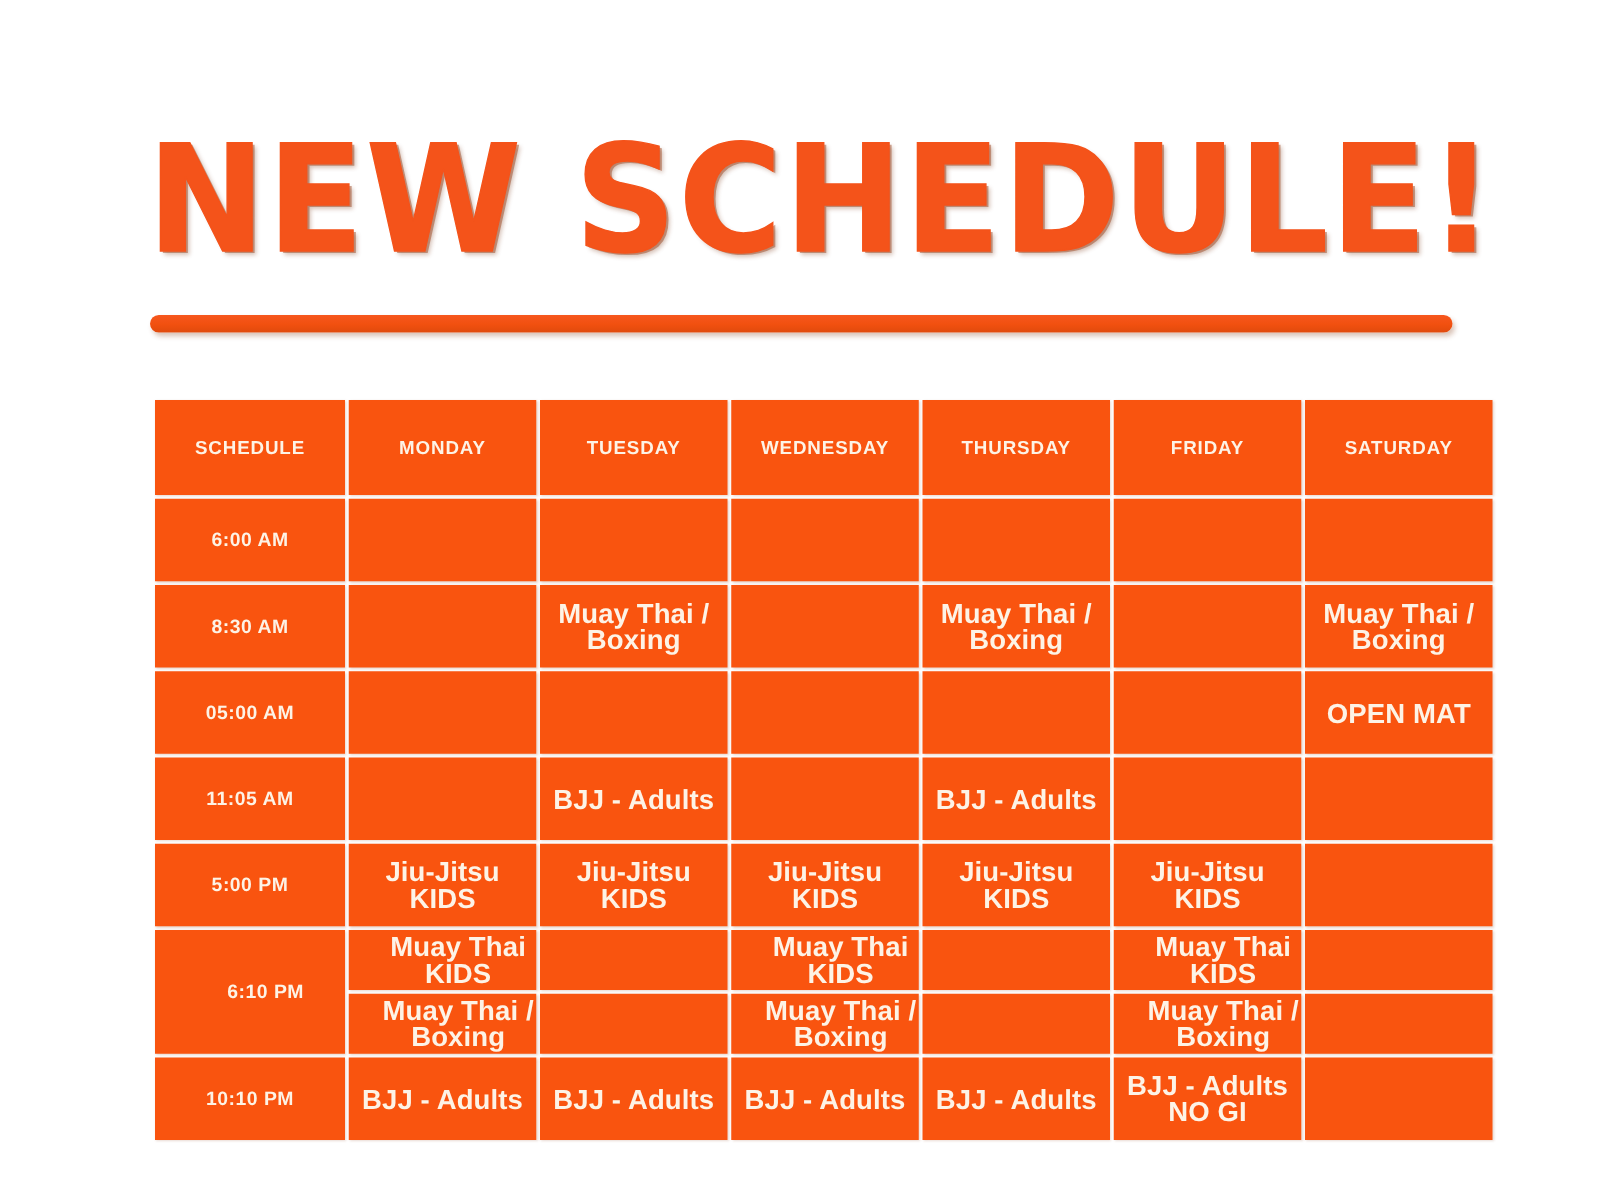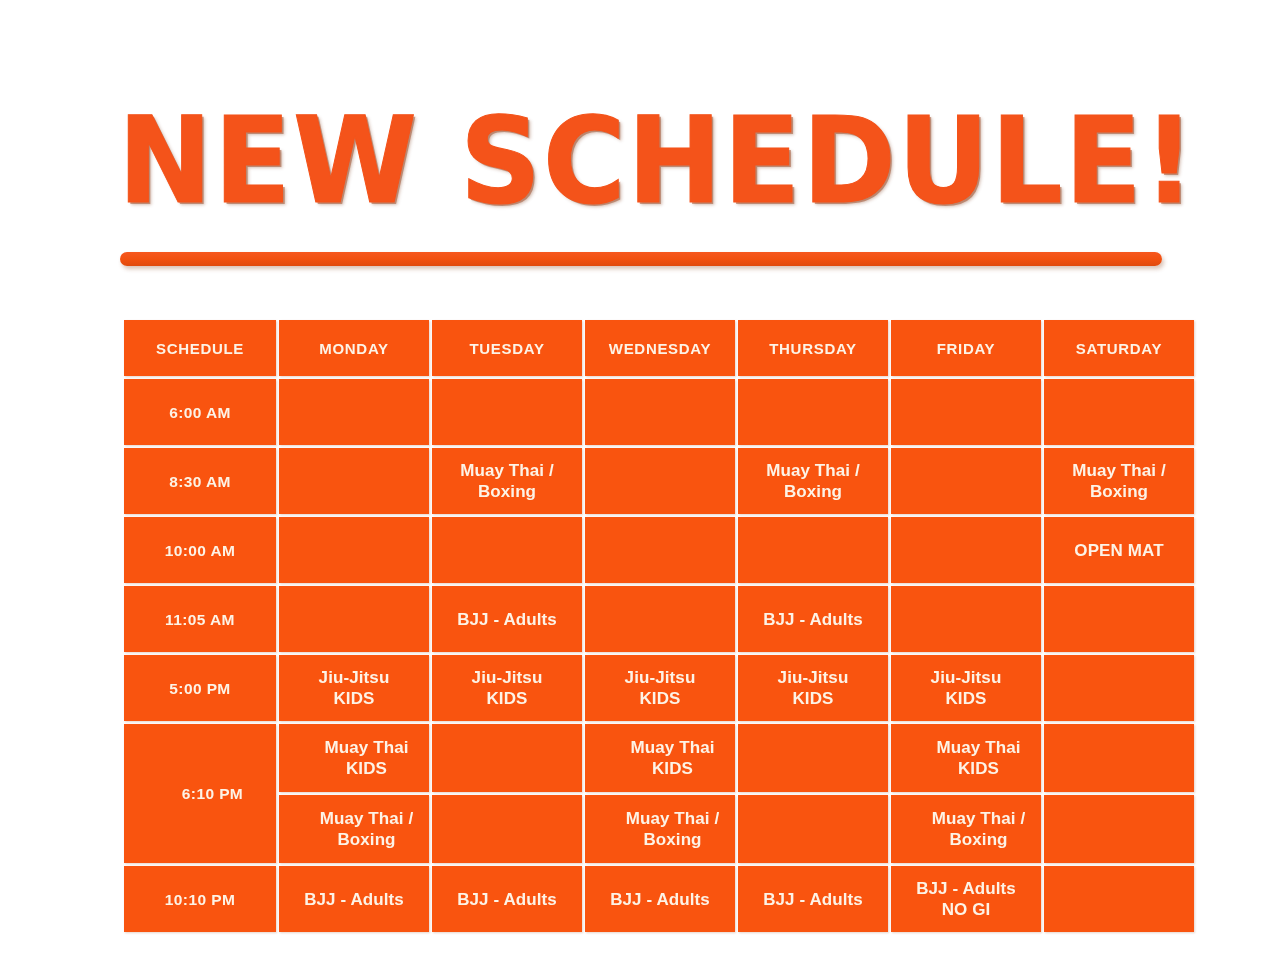"SCHEDULE" .sched-table thead th { height: 56px -> 76px }
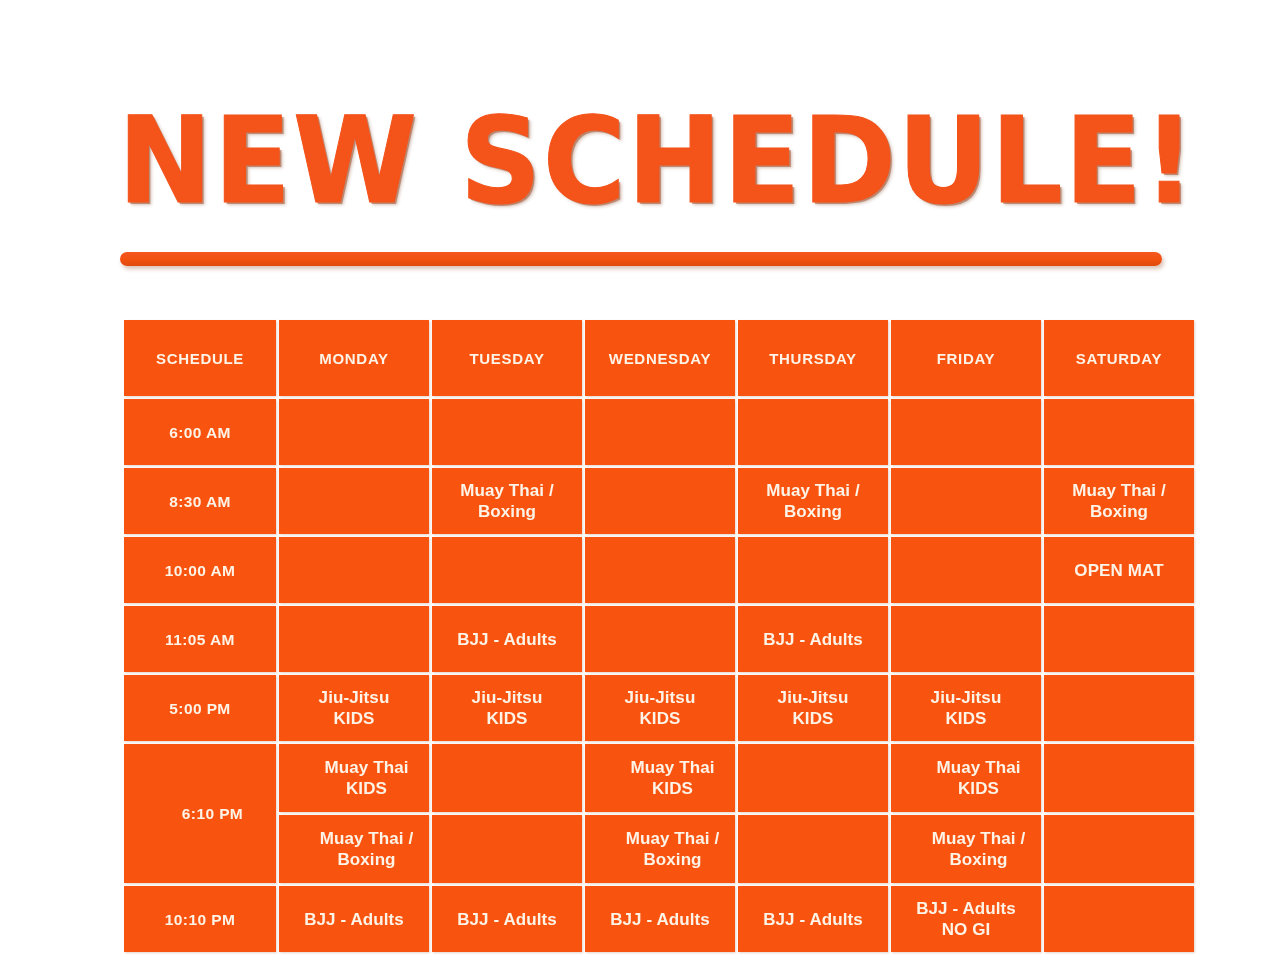"Muay Thai /" .sched-table tbody td.class-cell { font-size: 17px -> 22px }
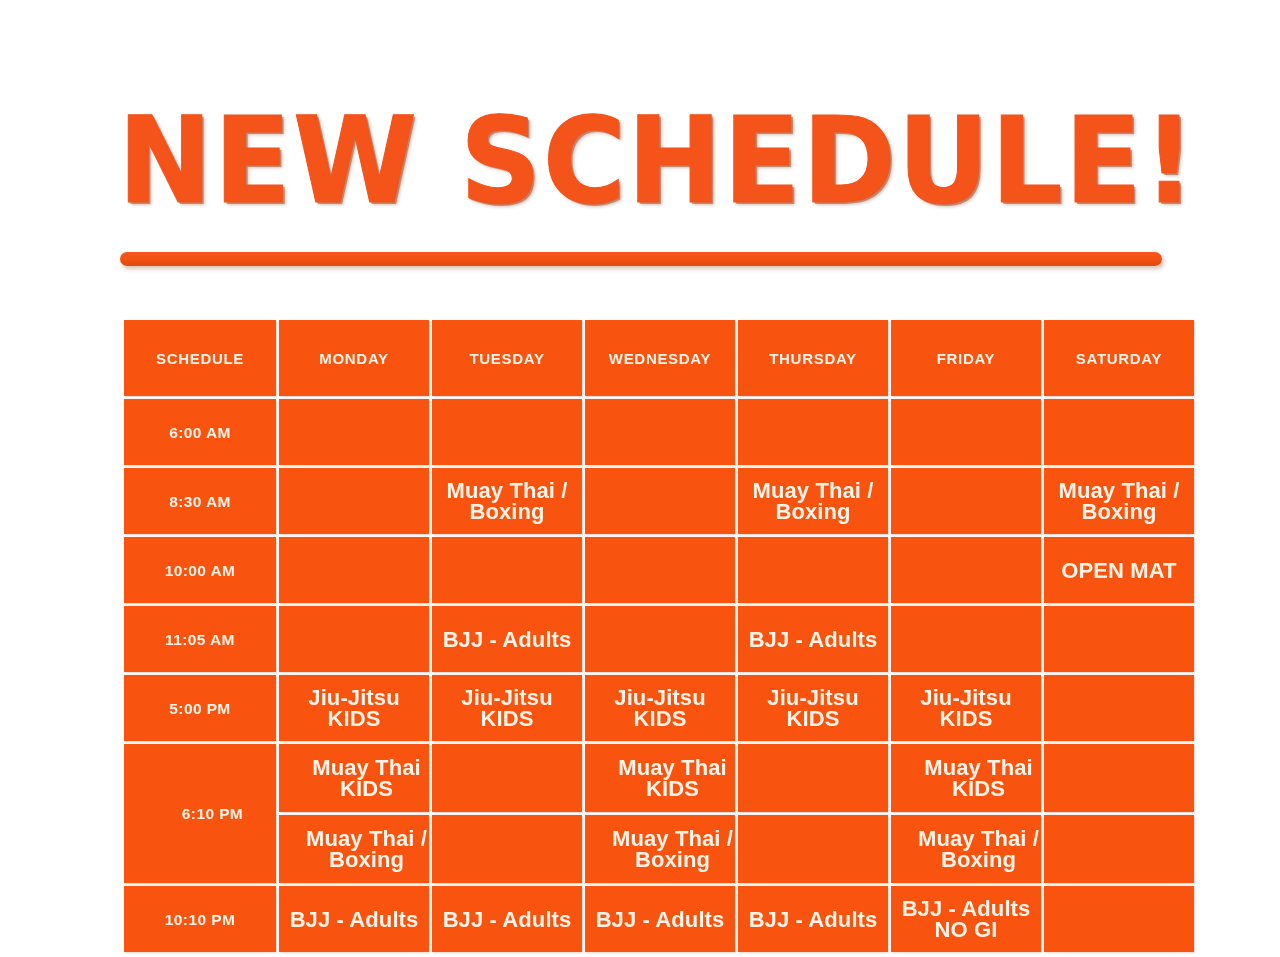"10:00 AM" td.time-cell { text: 10:00 -> 05:00 }
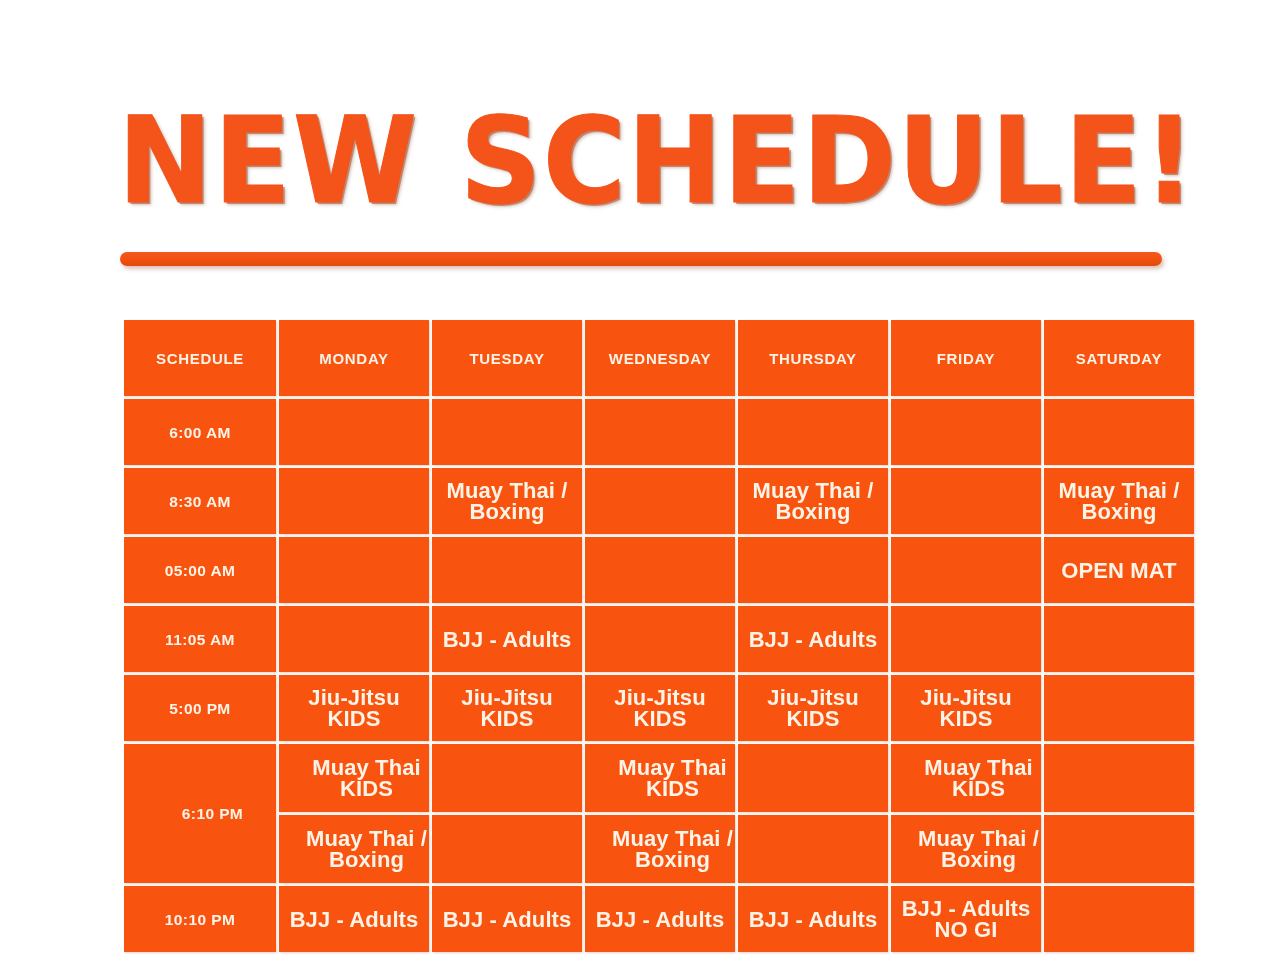"Muay Thai" .sched-table tbody tr.half td { height: 68px -> 48px }
